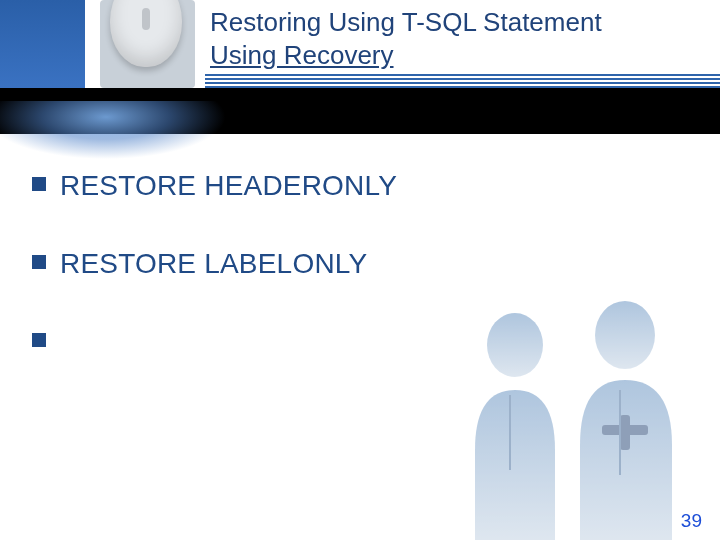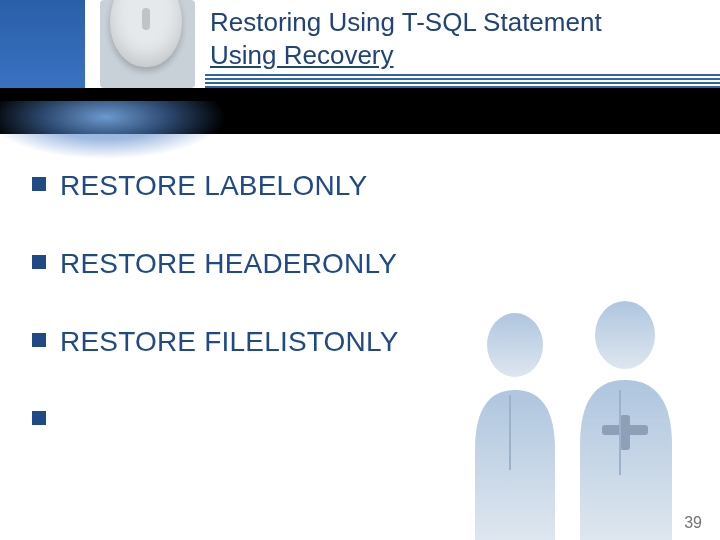"RESTORE LABELONLY" div.item { order: before "RESTORE HEADERONLY" -> after "RESTORE HEADERONLY" }
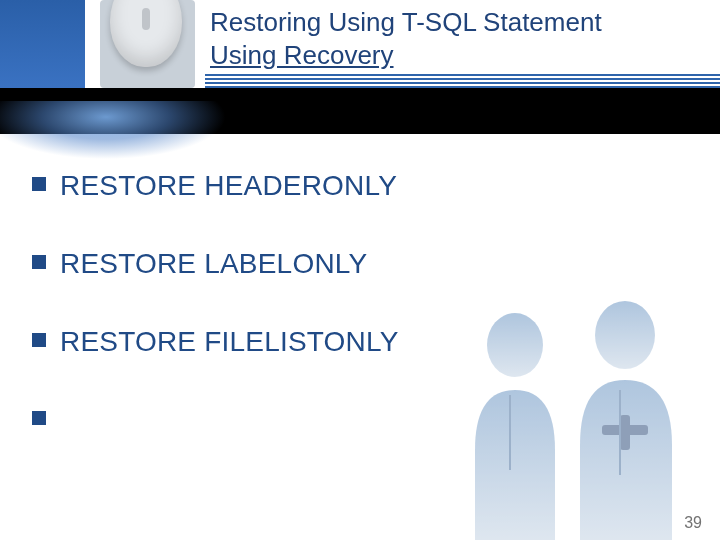"RESTORE FILELISTONLY" div.item { html: <div> <div></div> <div>RESTORE FILELISTONLY</div> </div> -> none }
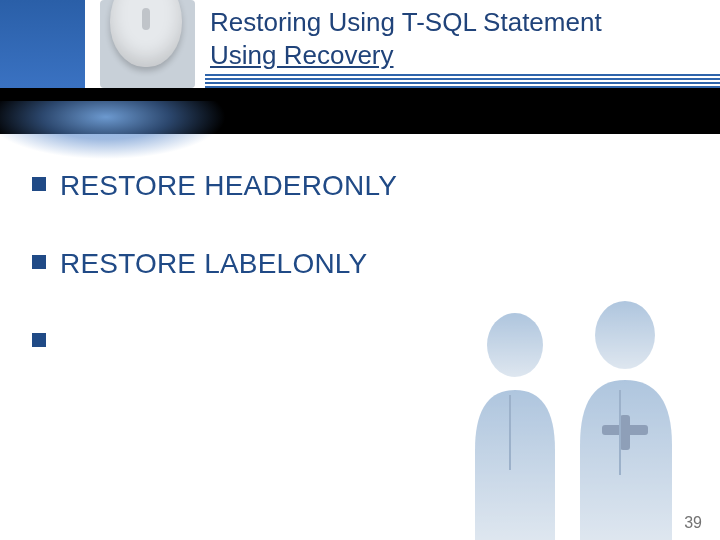"39" .pagenum { color: #737373 -> #1d4ed8; font-size: 16px -> 19px }
